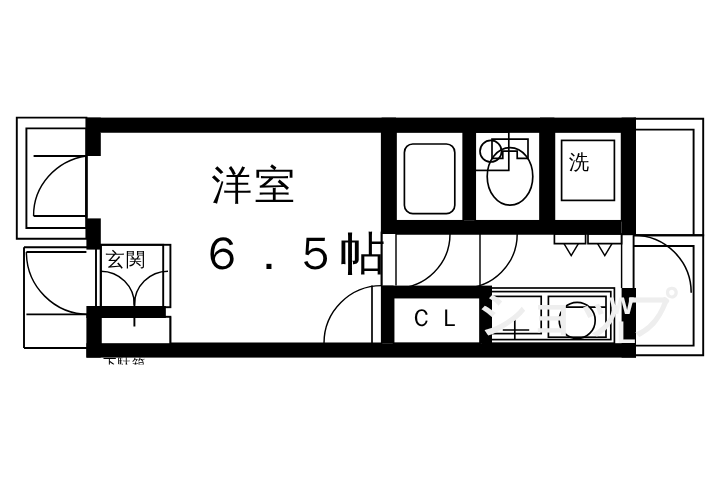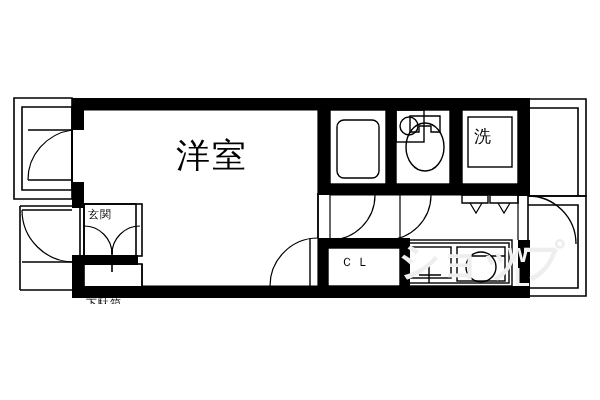"玄関" #label-genkan { font-size: 11px -> 16px }
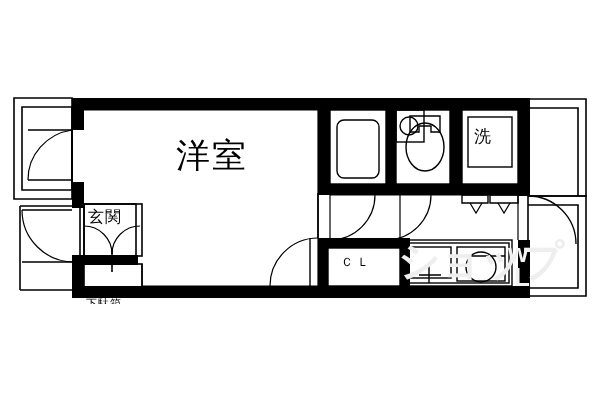"６．５帖" div.lbl { html: none -> <div>６．５帖</div> }
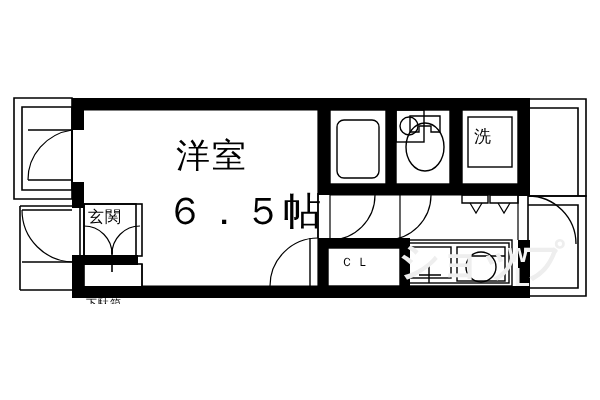"ＣＬ" #label-cl { font-size: 12px -> 20px }
